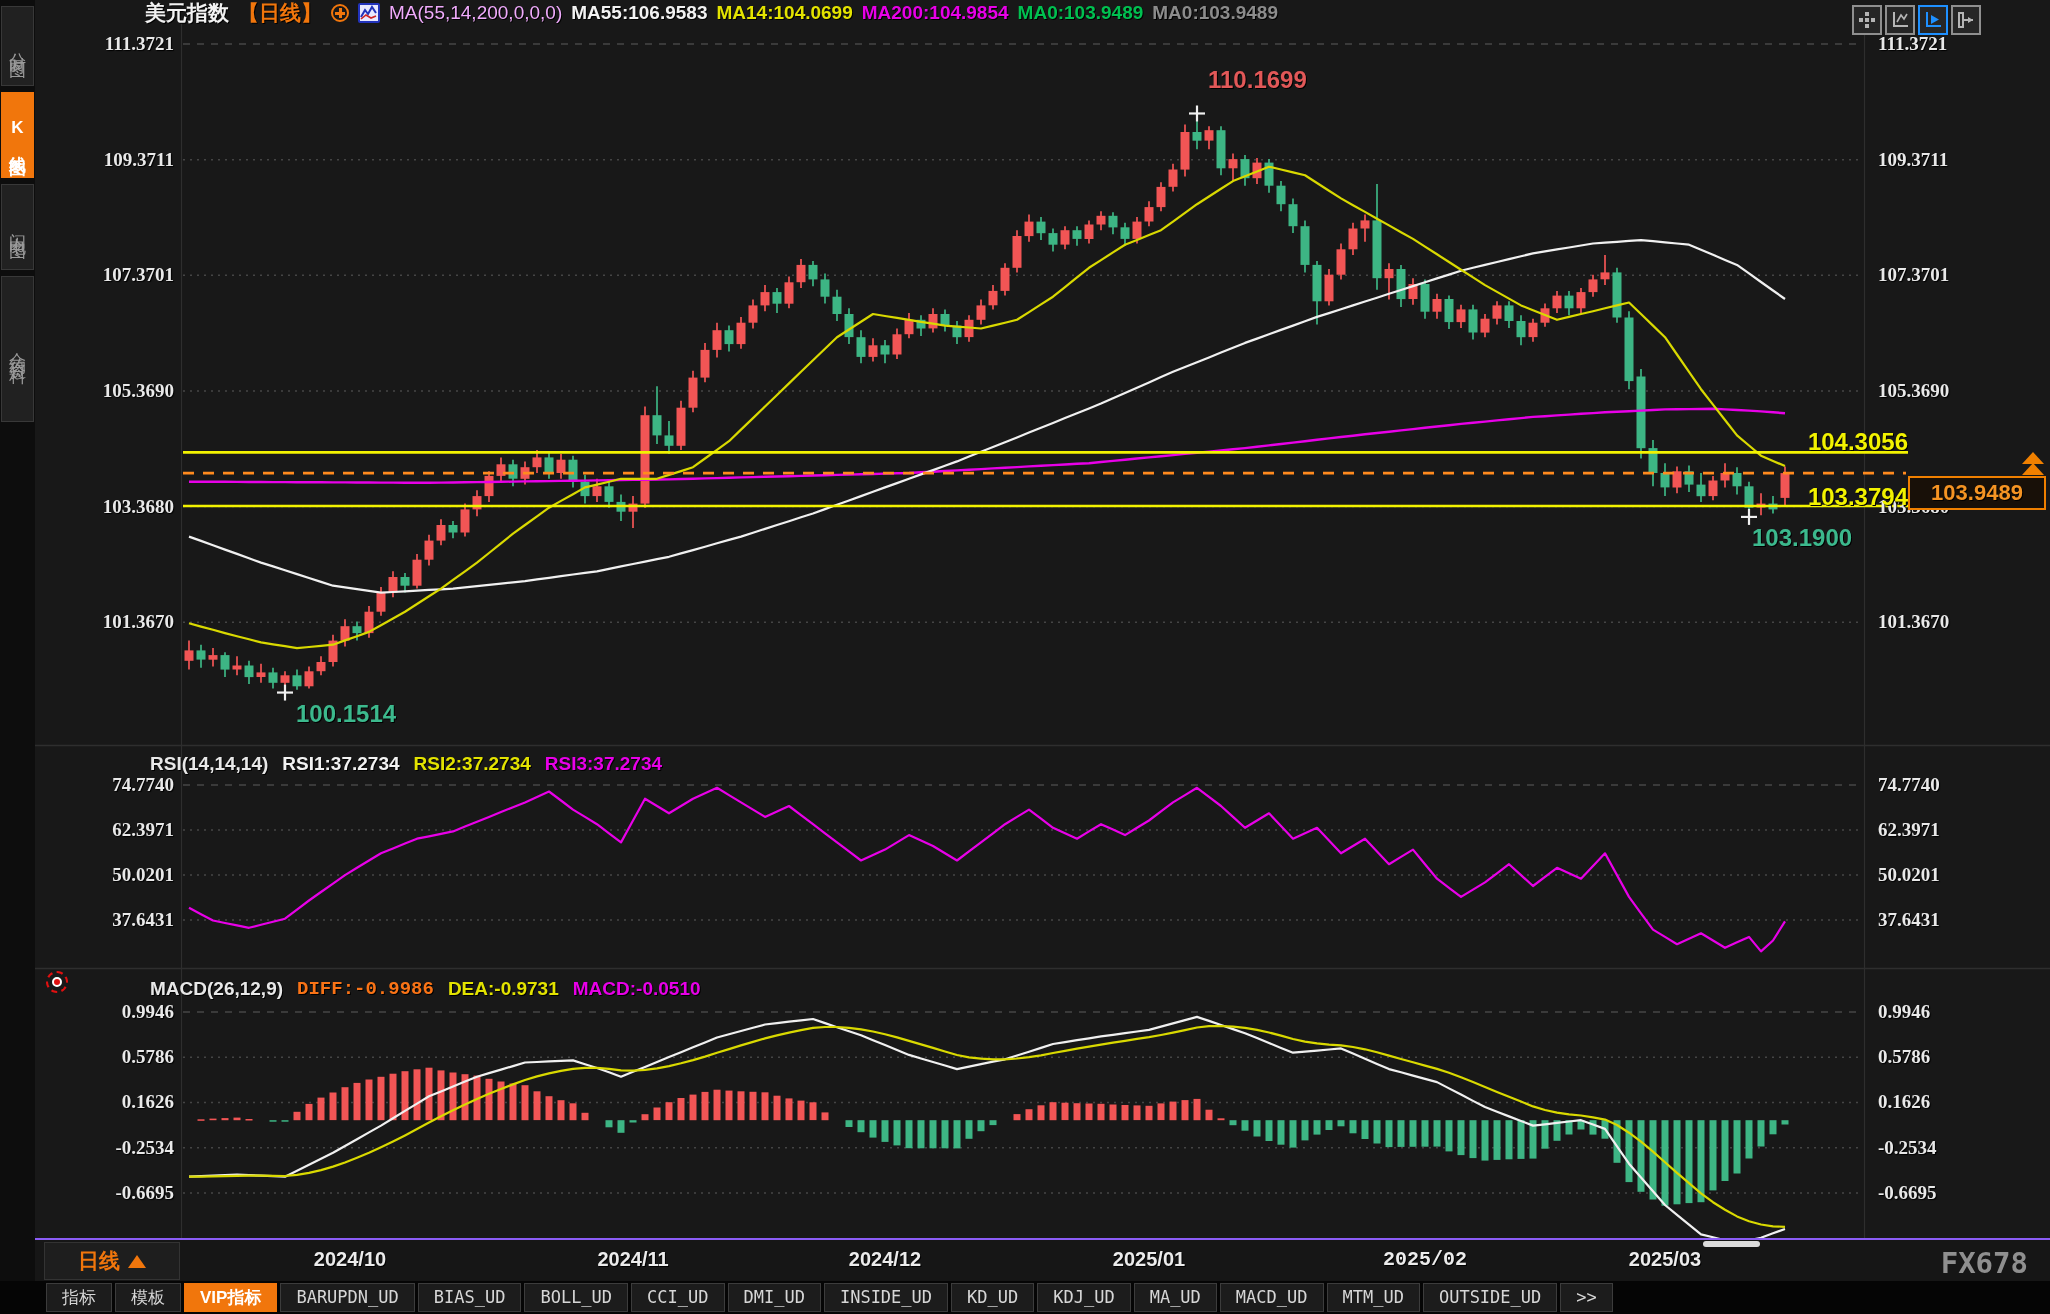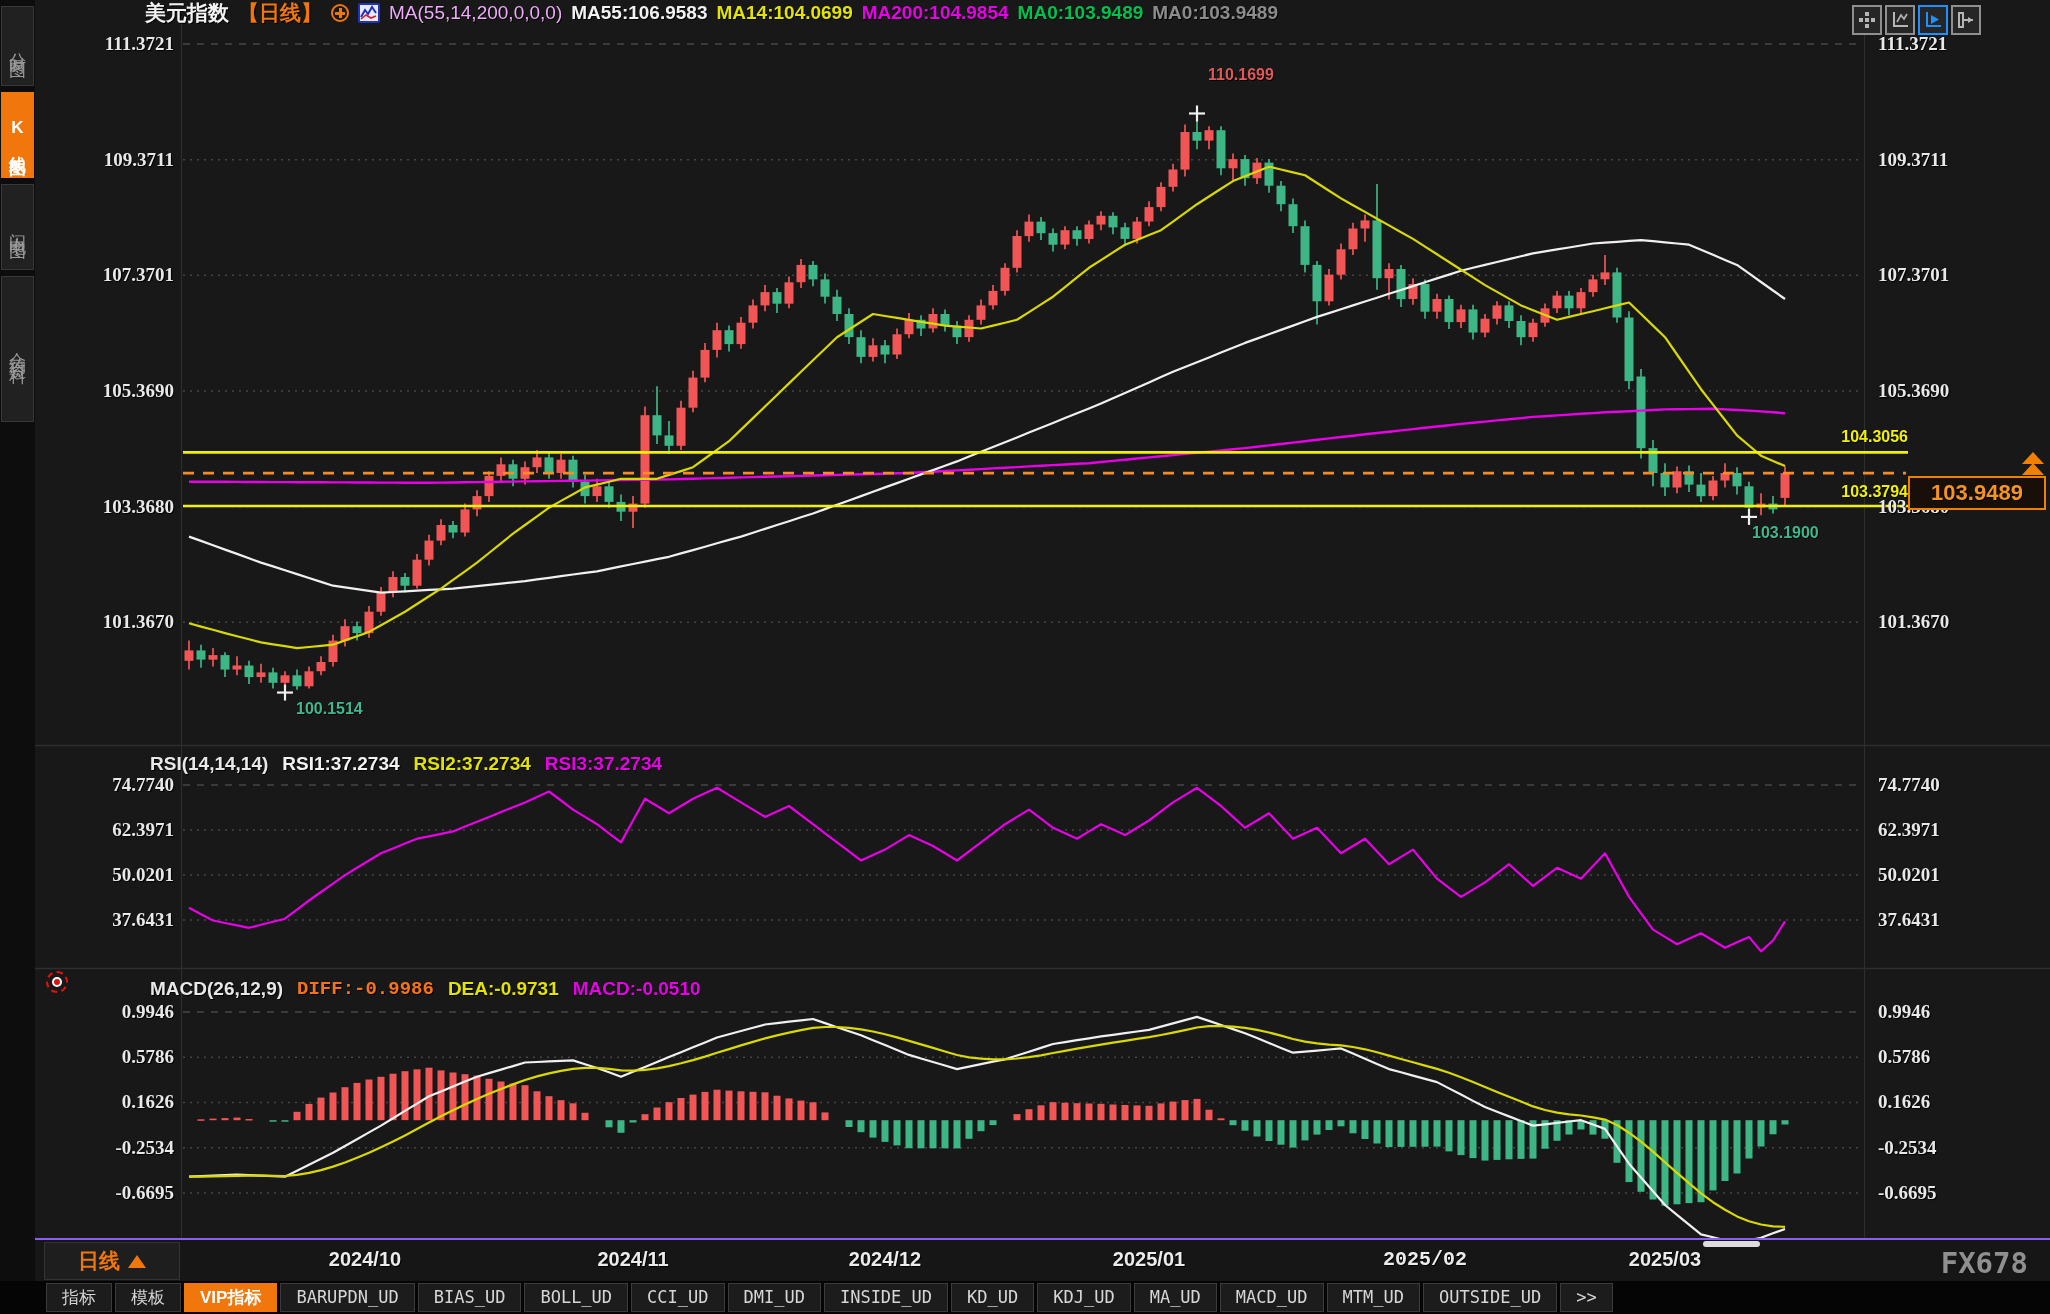"110.1699" .anno { font-size: 16px -> 24px }
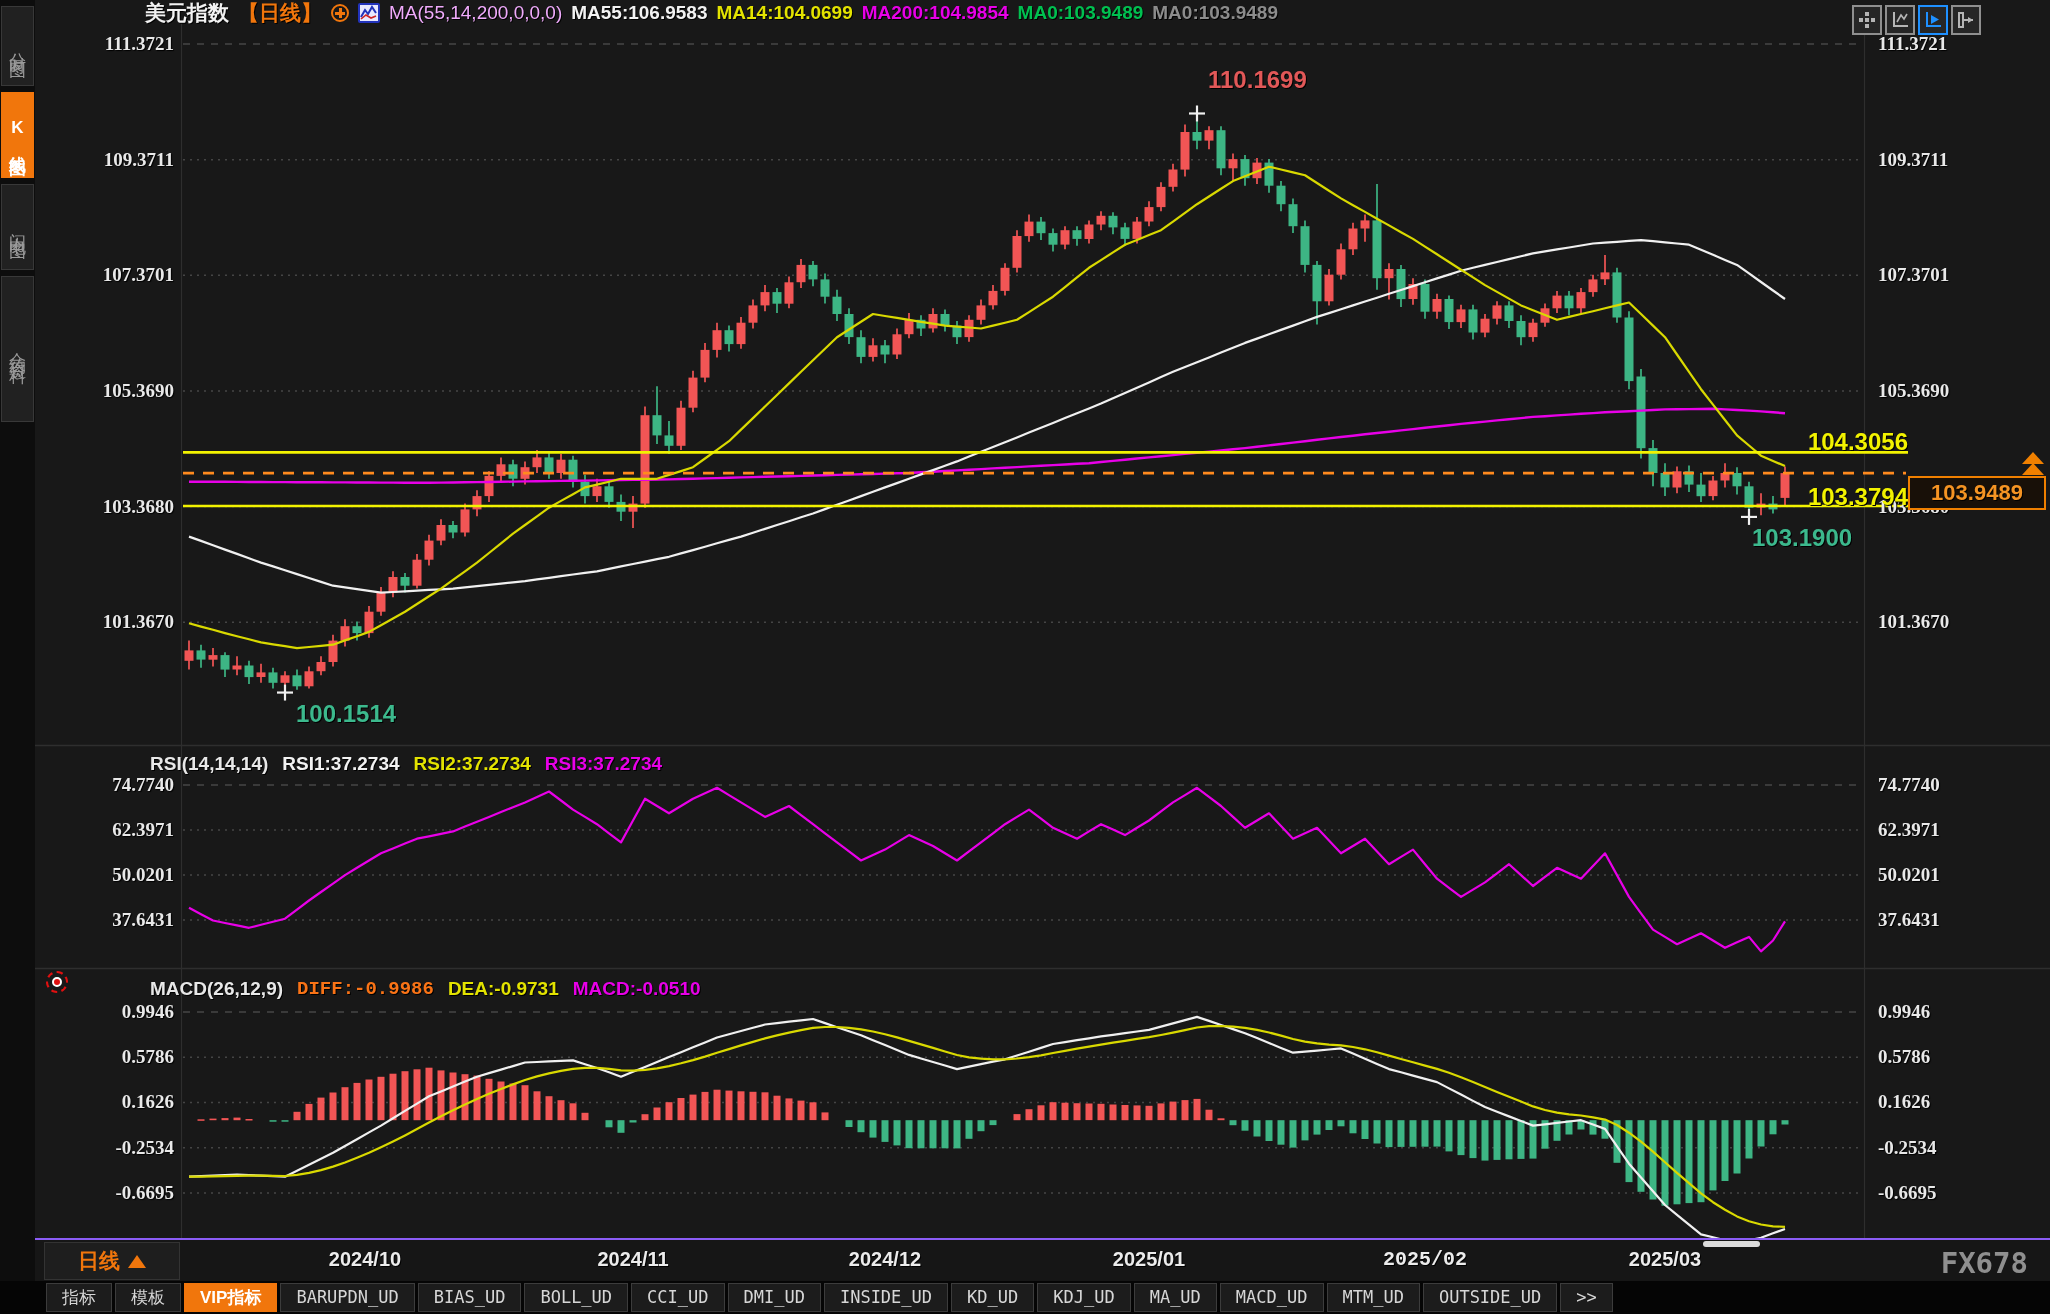"2024/10" div.x-label { left: 265px -> 250px }
